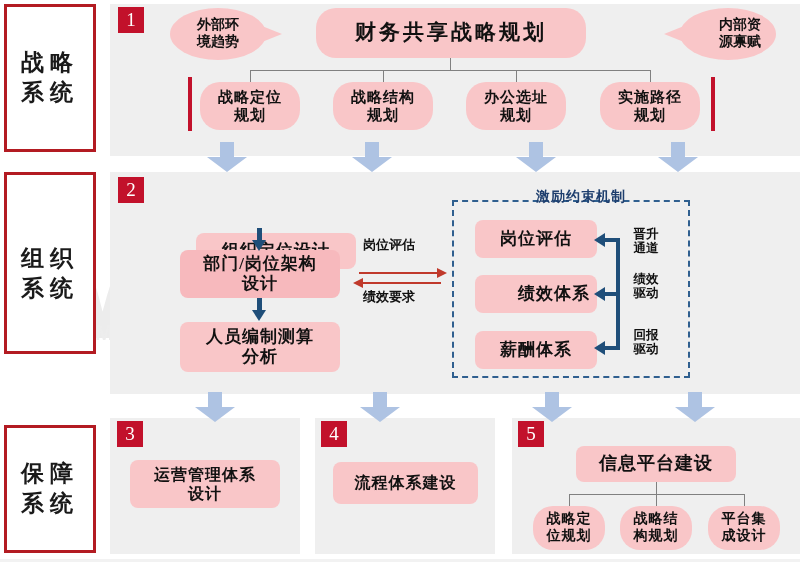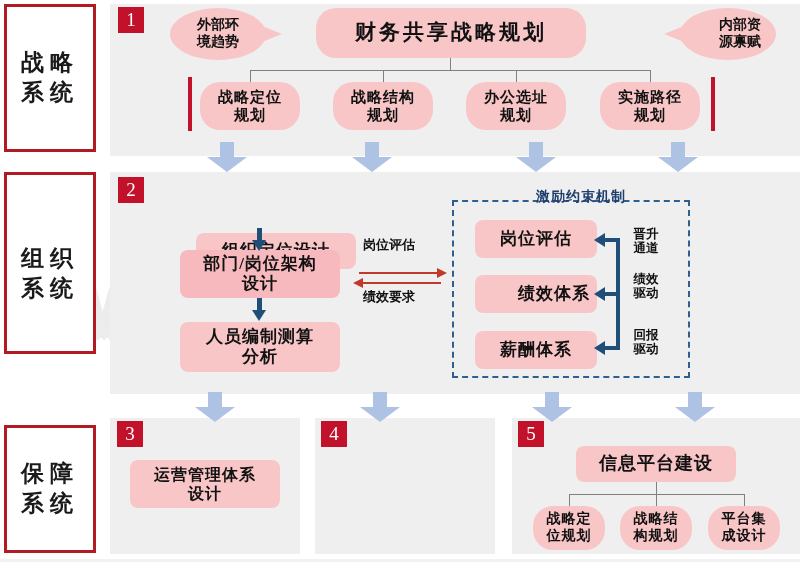"流程体系建设" div.pbox { html: none -> <div> <span>流程体系建设</span> </div> }
